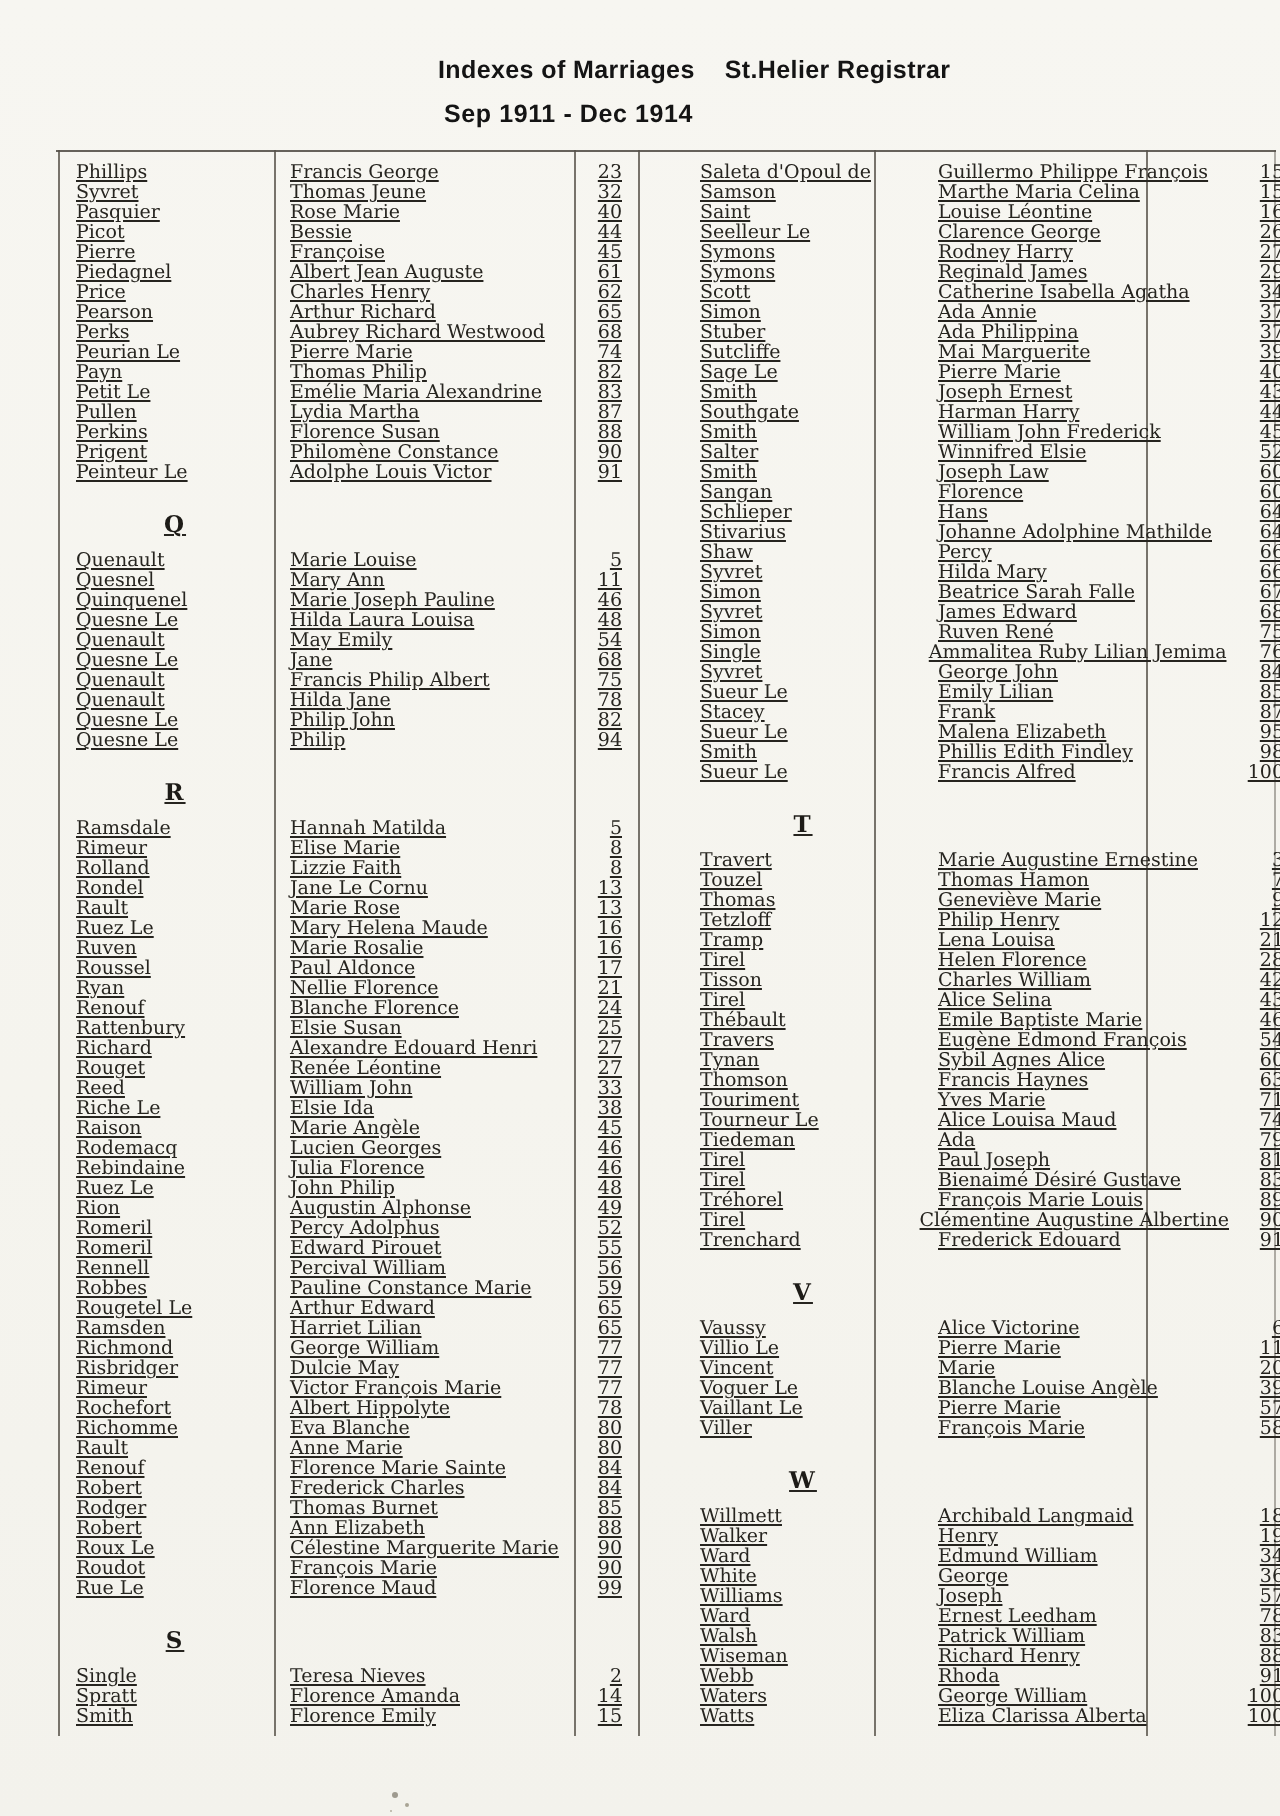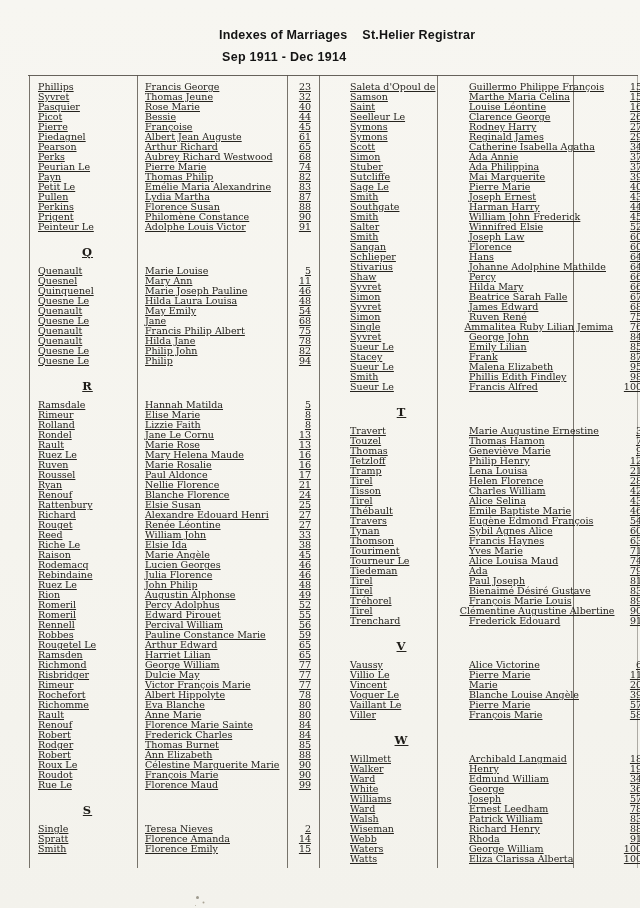"Price" div.row { html: none -> <div> <span>Price</span> <span>Charles Henry</span> <span>62</span> </div> }
